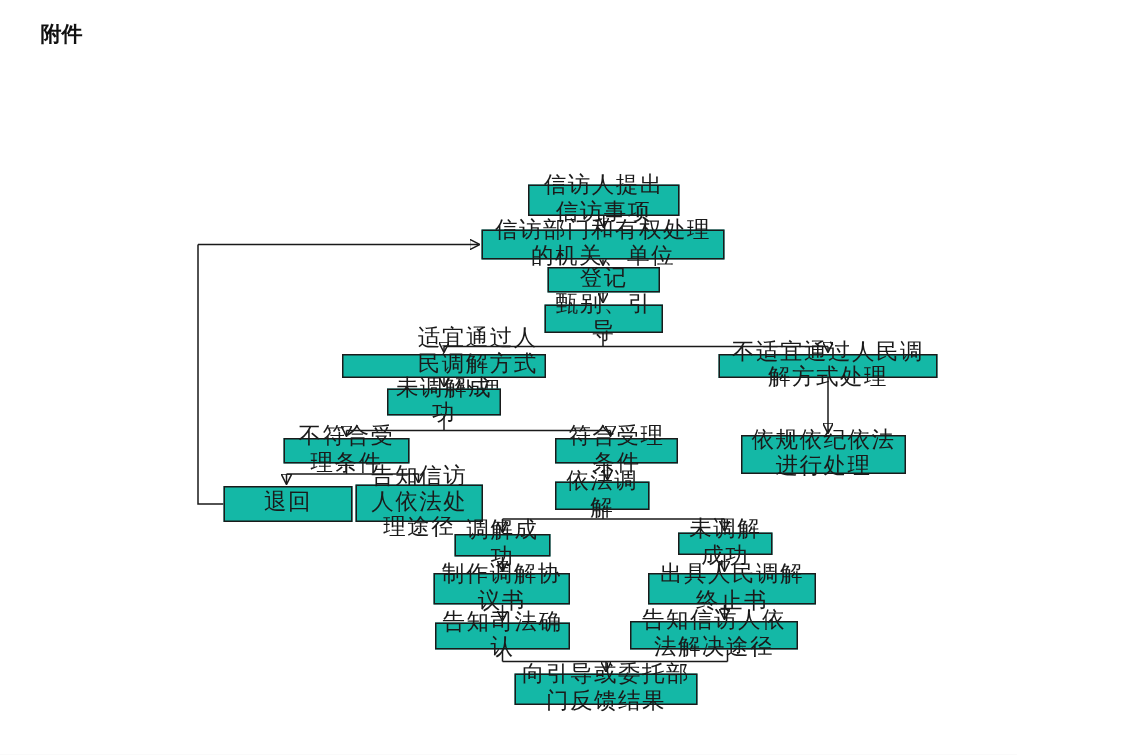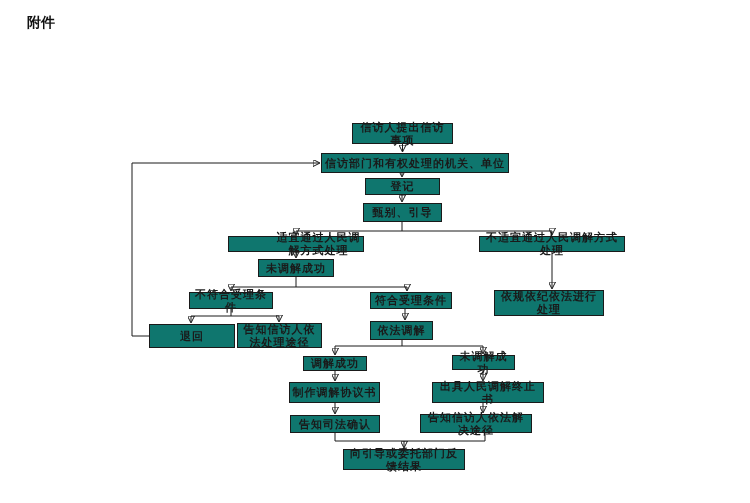"信访人提出信访事项" .node { background: #0f766e -> #14b8a6; font-size: 11px -> 15px; font-weight: bold -> none }
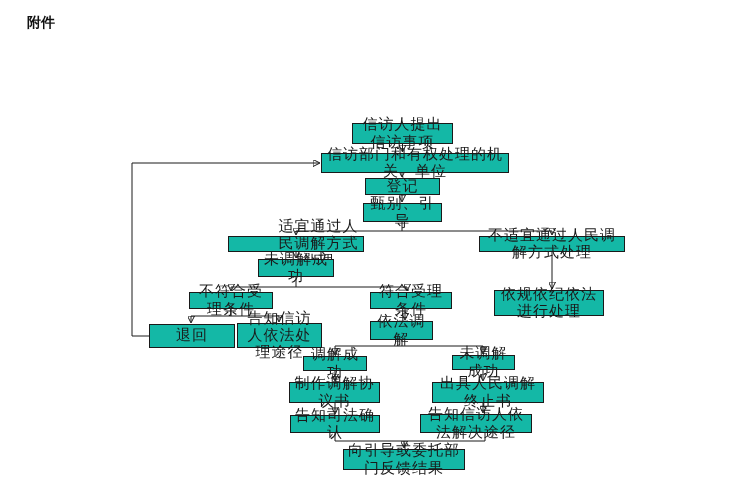"信访部门和有权处理的机关、单位" div.node { width: 188px -> 162px }
